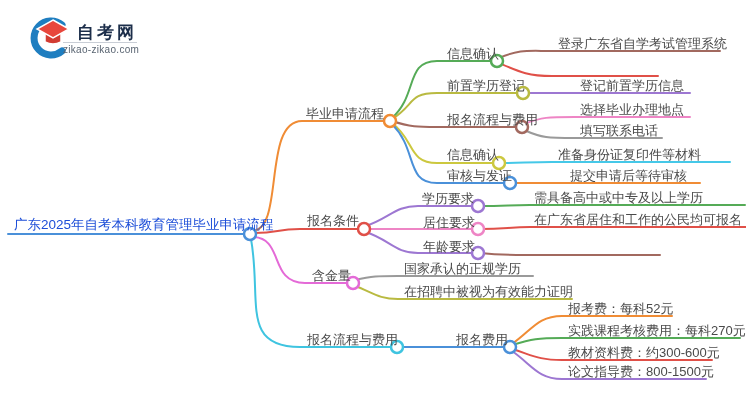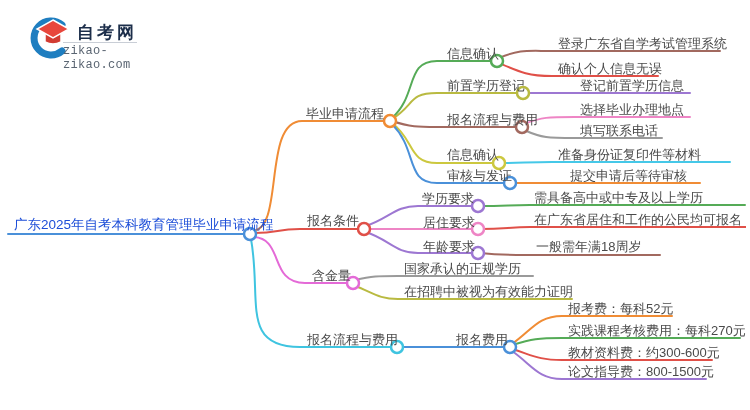"zikao-zikao.com" .logo-domain { font-family: Liberation Mono, monospace -> none; font-size: 12px -> 10px }
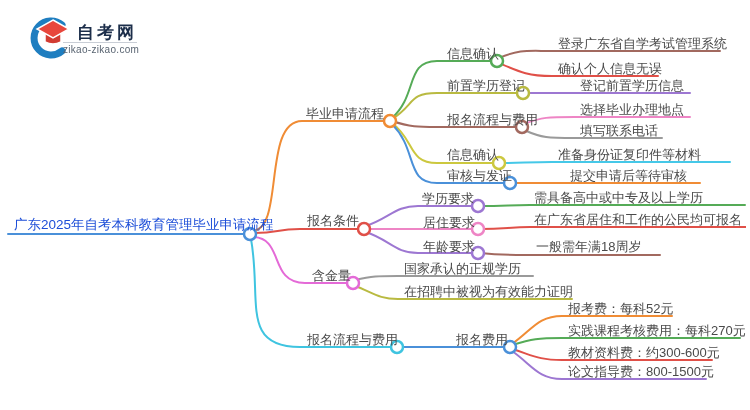"确认个人信息无误" div.lbl { html: <div>确认个人信息无误</div> -> none }
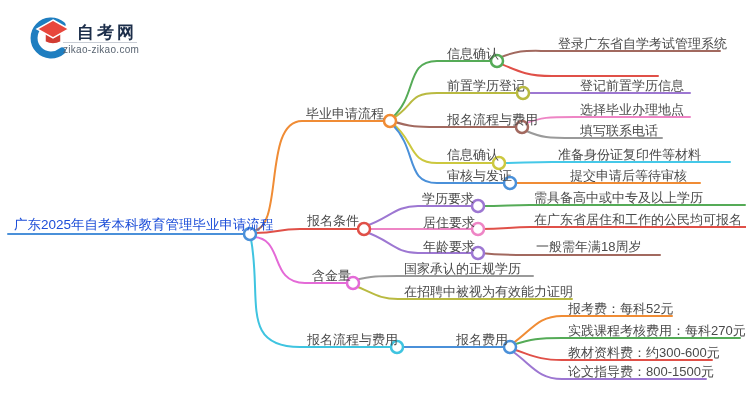"一般需年满18周岁" div.lbl { html: <div>一般需年满18周岁</div> -> none }
